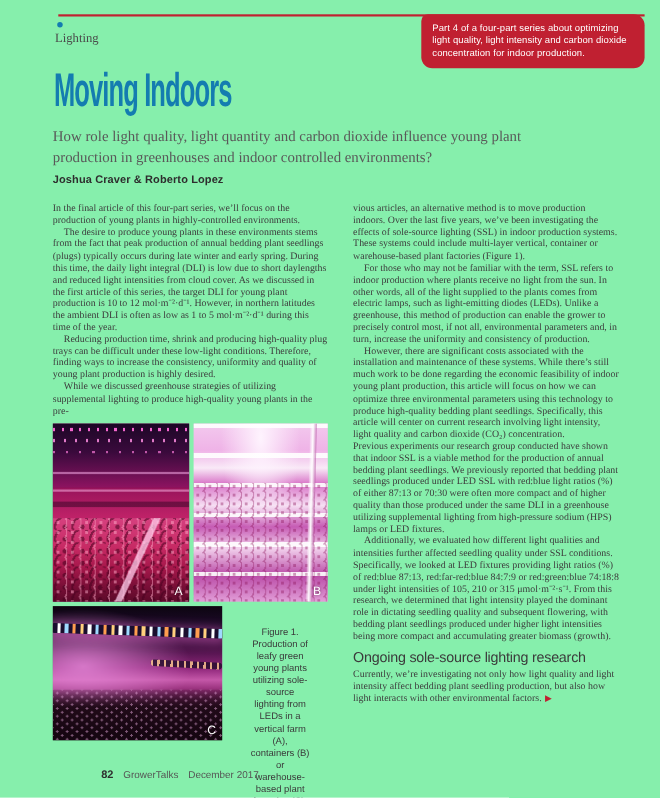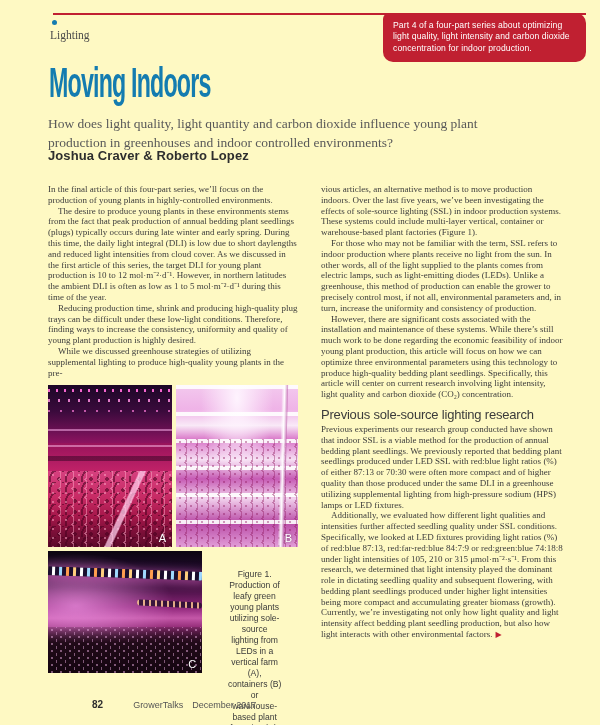"Part 4 of a four-part" .page { background: #fef9c3 -> #86efac }
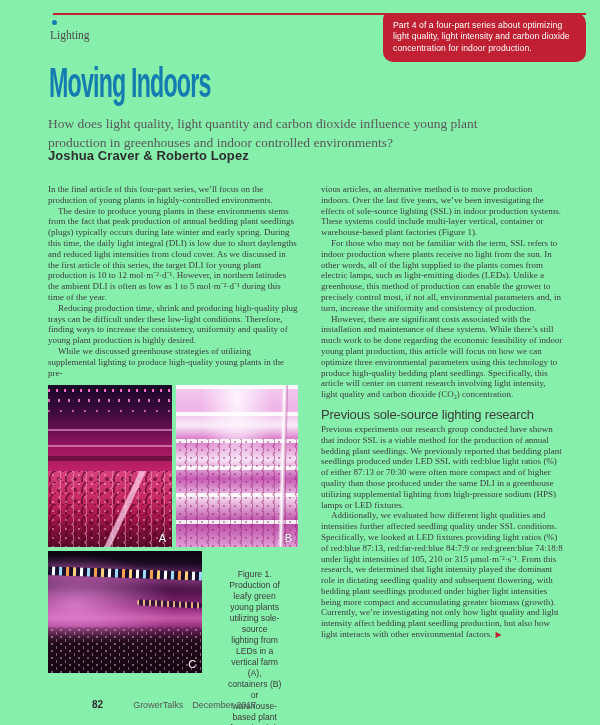"How does light quality, light" p.subtitle { text: does -> role }
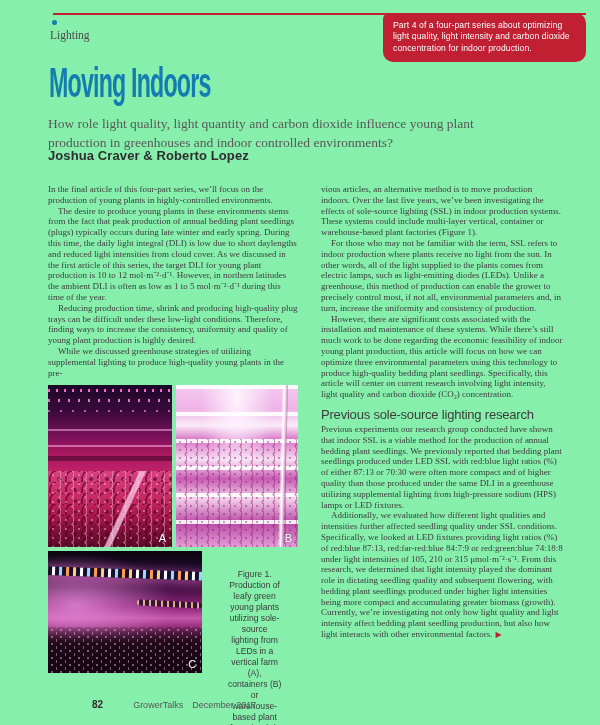"Joshua Craver & Roberto Lopez" .byline { font-size: 13px -> 10px; top: 148px -> 158px }
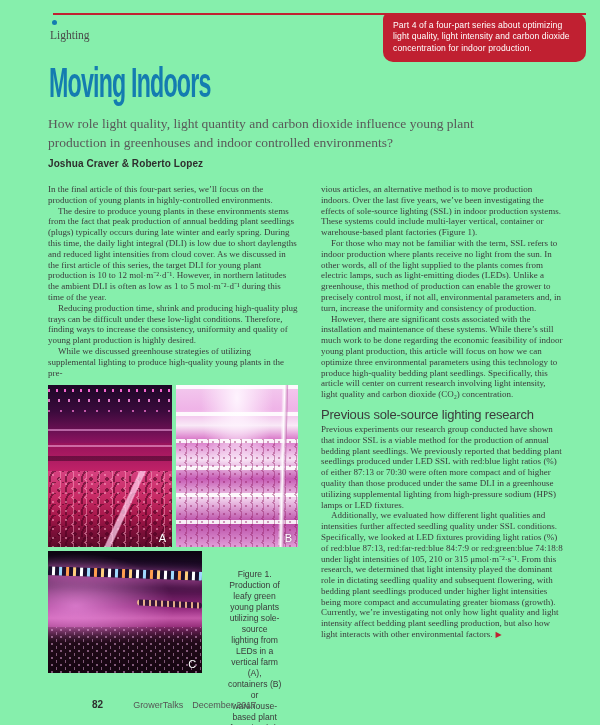"Previous sole-source lighting research" h2.section-heading { html: <h2>Previous sole-source lighting research</h2> -> none }
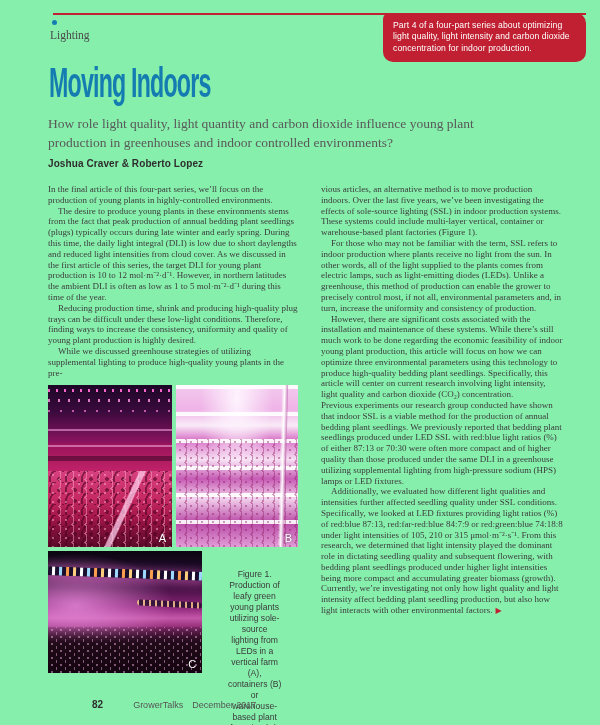"Ongoing sole-source lighting research" h2.section-heading { html: none -> <h2>Ongoing sole-source lighting research</h2> }
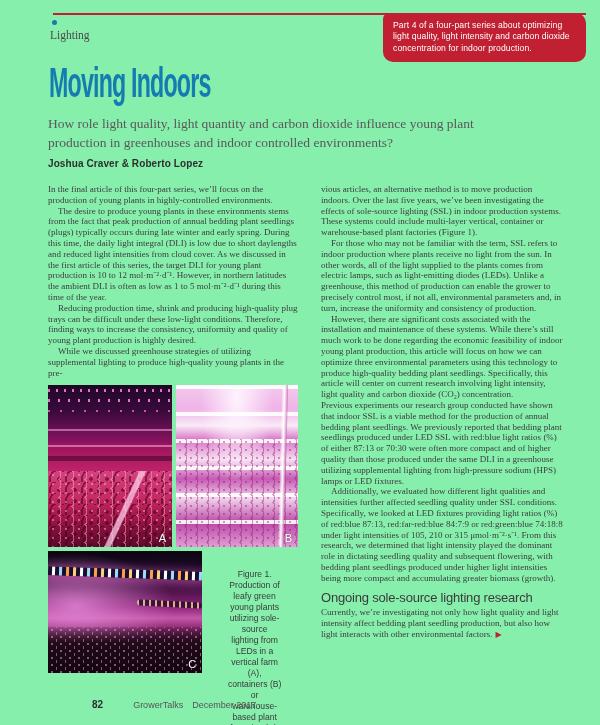"GrowerTalks" .footer .mag { margin-left: 30px -> 9px }
